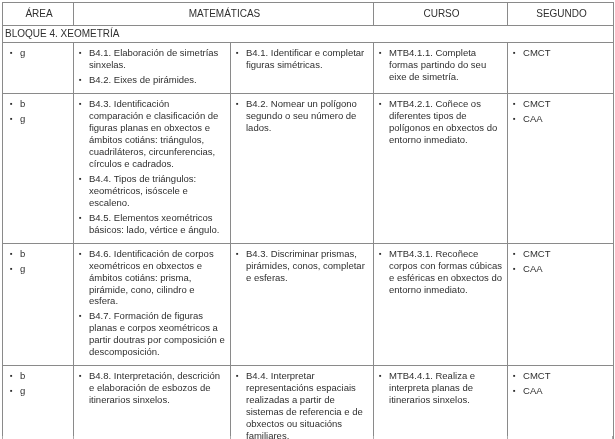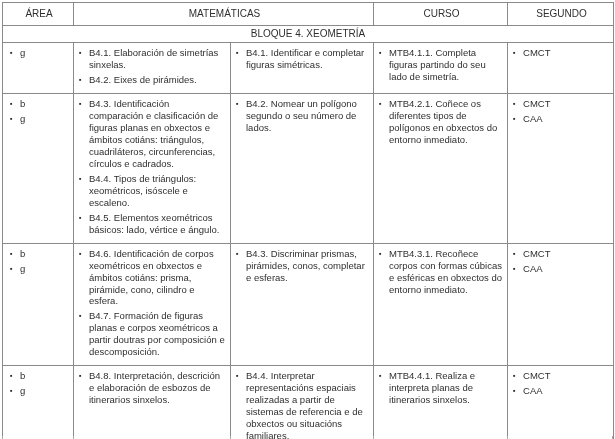"BLOQUE 4. XEOMETRÍA" tr.block-row td { text-align: center -> none }
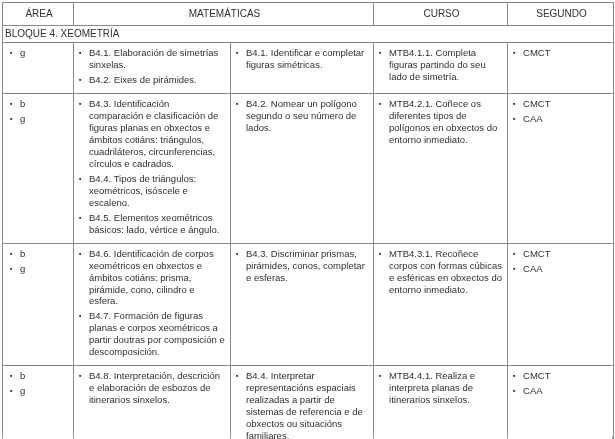"MTB4.1.1. Completa figuras partindo do" span.txt { text: figuras partindo do seu lado -> formas partindo do seu eixe }
